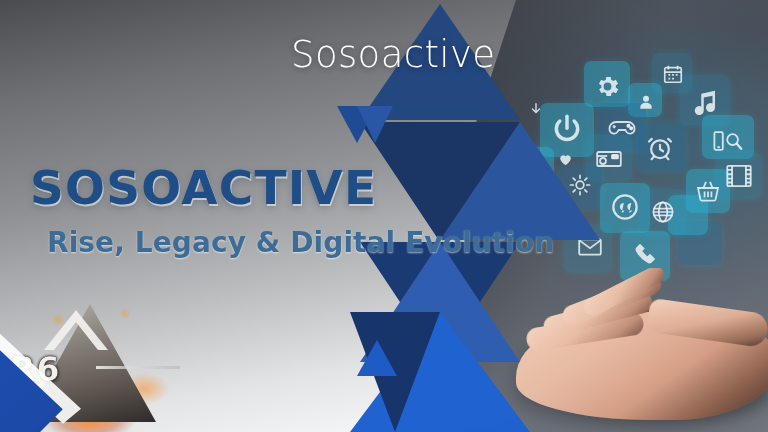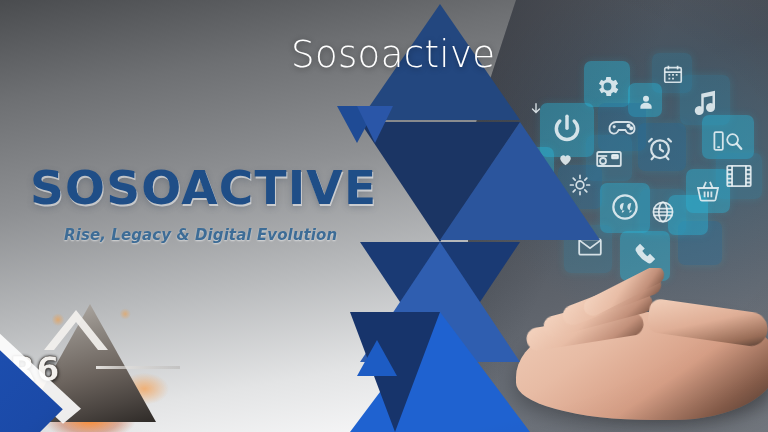"Rise, Legacy & Digital Evolution" .subhead { font-size: 15px -> 28px; font-style: italic -> none; left: 64px -> 47px }
